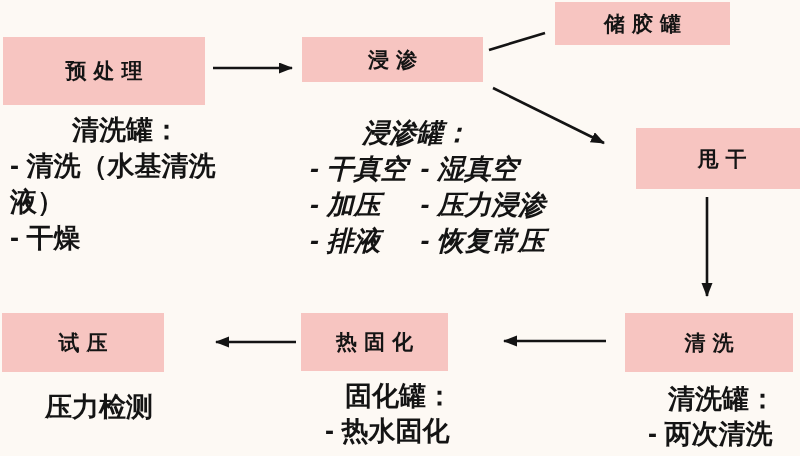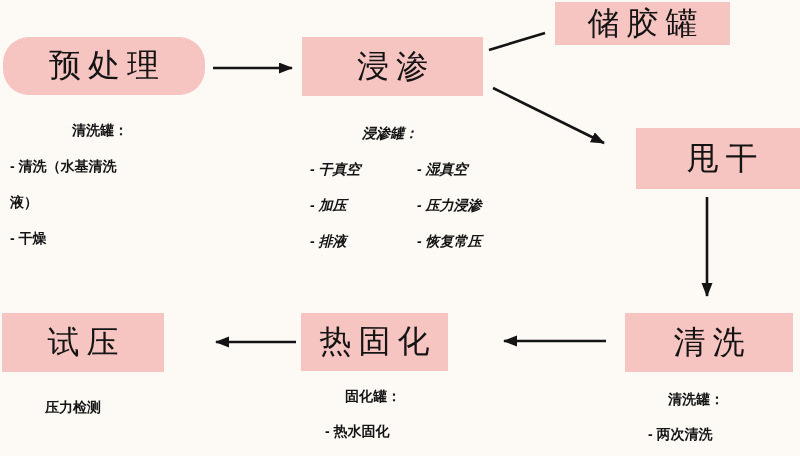"储胶罐" .node-label { font-size: 32px -> 21px; font-weight: normal -> bold }
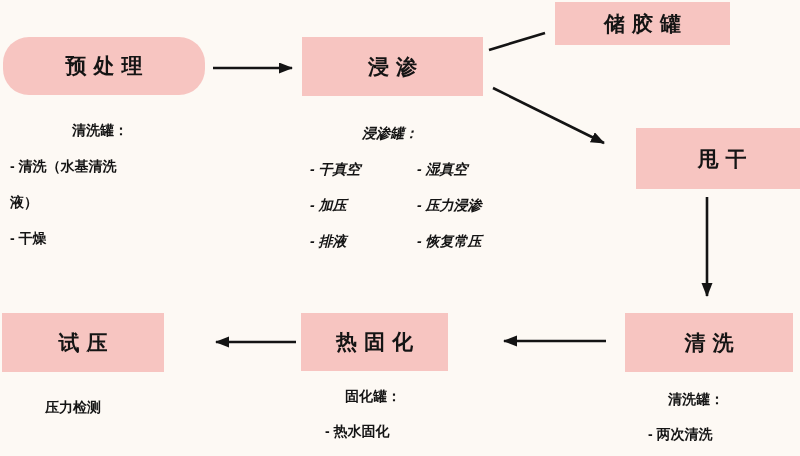"预处理" div.node { border-radius: 26px -> none; height: 58px -> 68px }
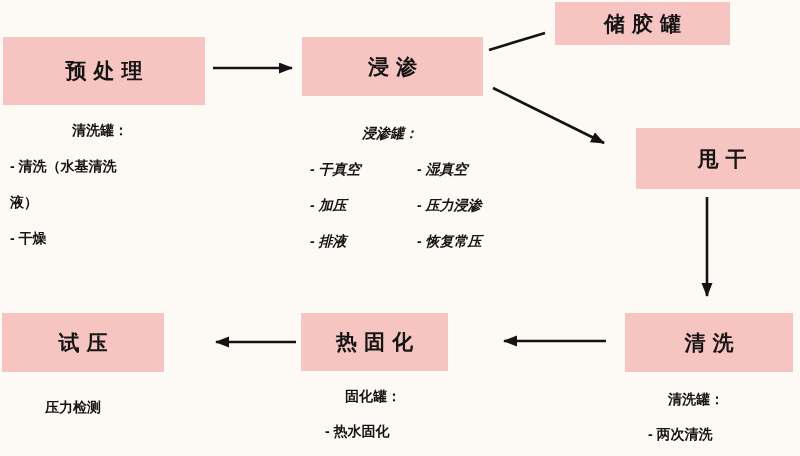"浸渗" div.node { height: 59px -> 45px }
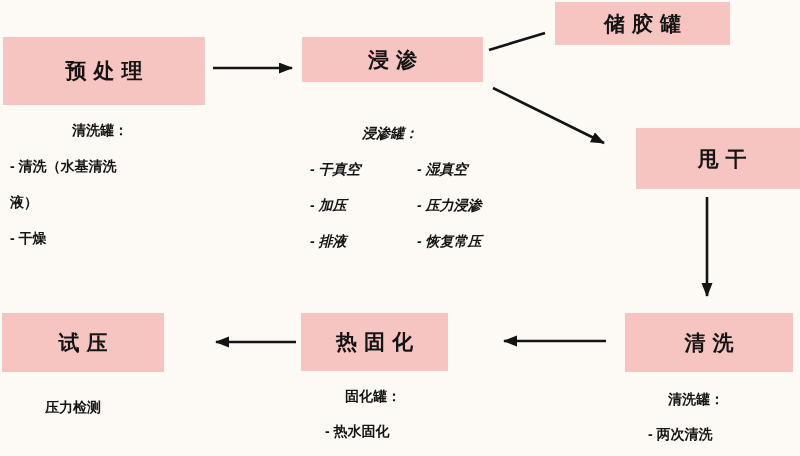"清洗罐：" .note { font-size: 14px -> 27px }
